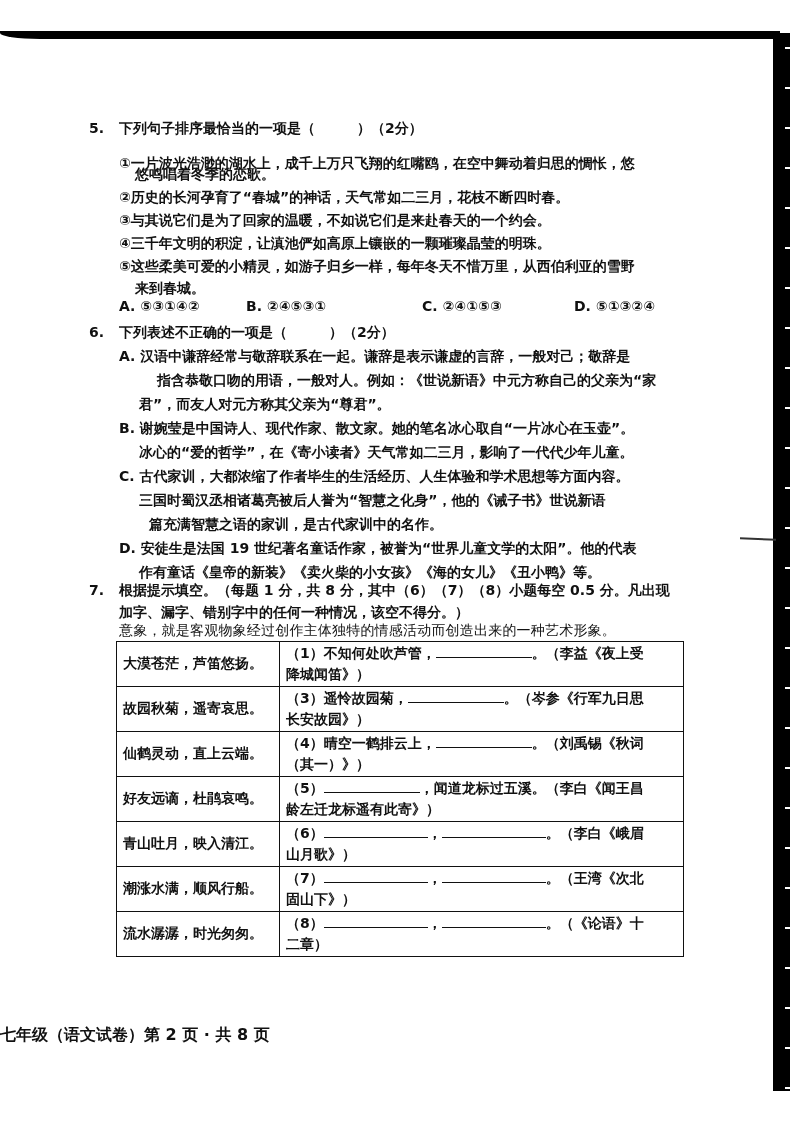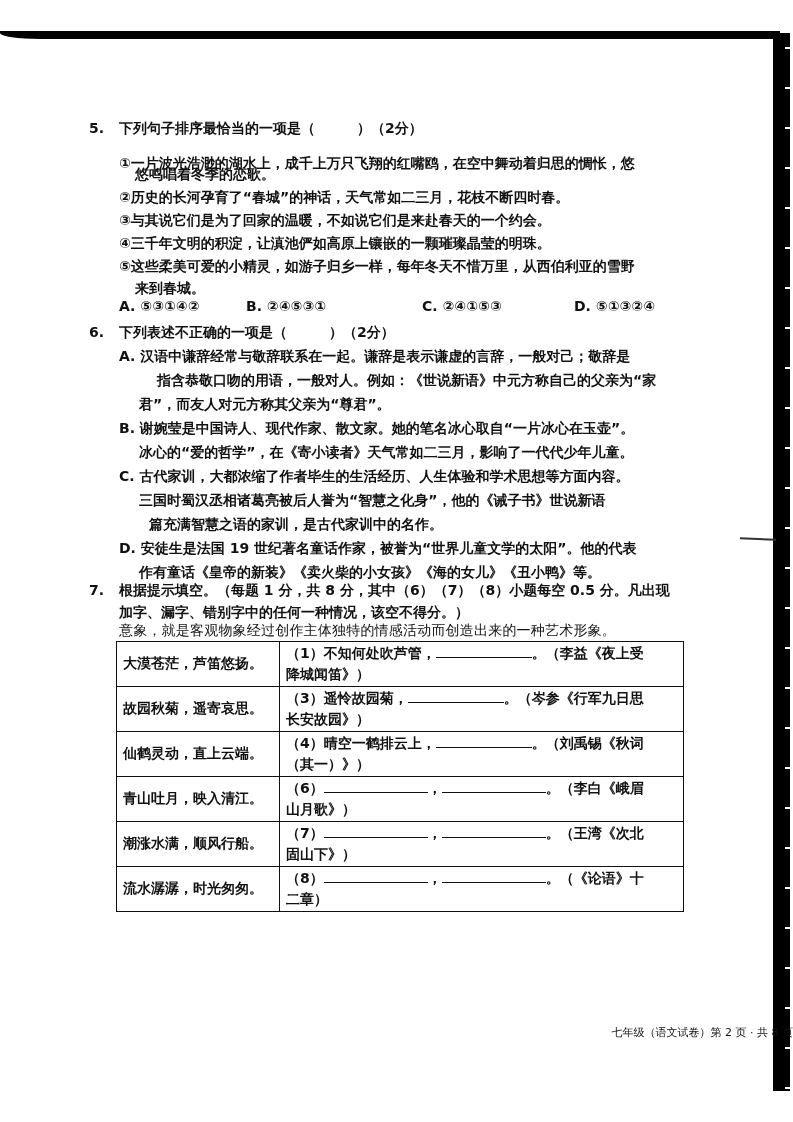"好友远谪，杜鹃哀鸣。" tr { html: none -> <tr> <td>好友远谪，杜鹃哀鸣。</td> <td><span>（5）</span><span></span><span>，闻道龙标过五溪。（李白《闻王昌</span><br><span>龄左迁龙标遥有此寄》）</span></td> </tr> }
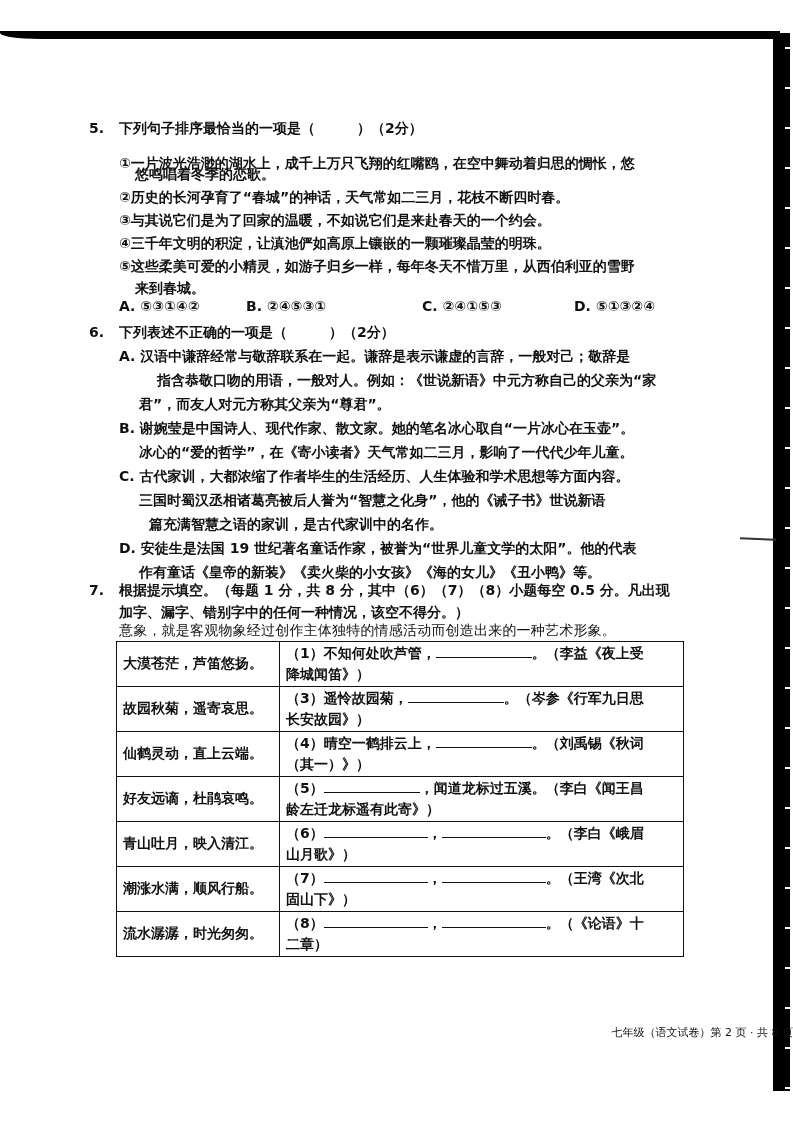"七年级（语文试卷）第 2 页 · 共" .footer { font-size: 11px -> 16px; font-weight: normal -> bold; text-align: right -> left }
